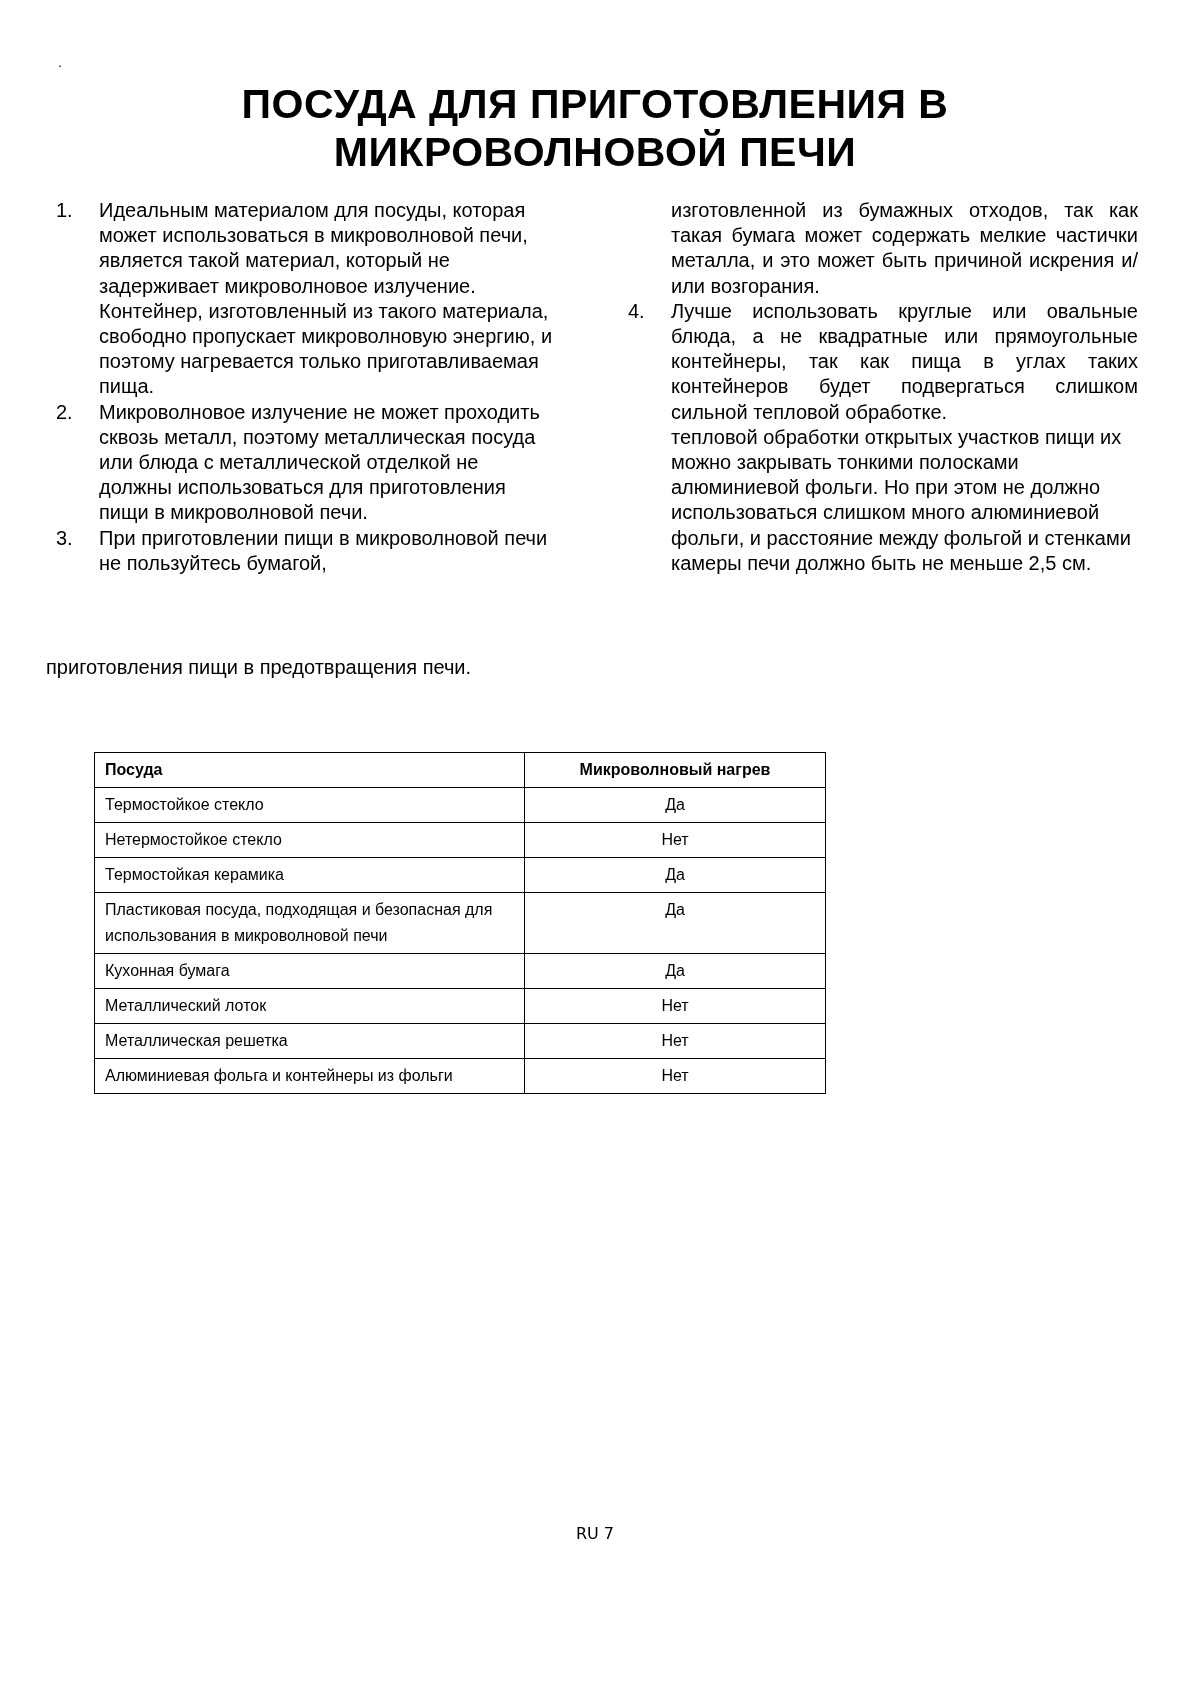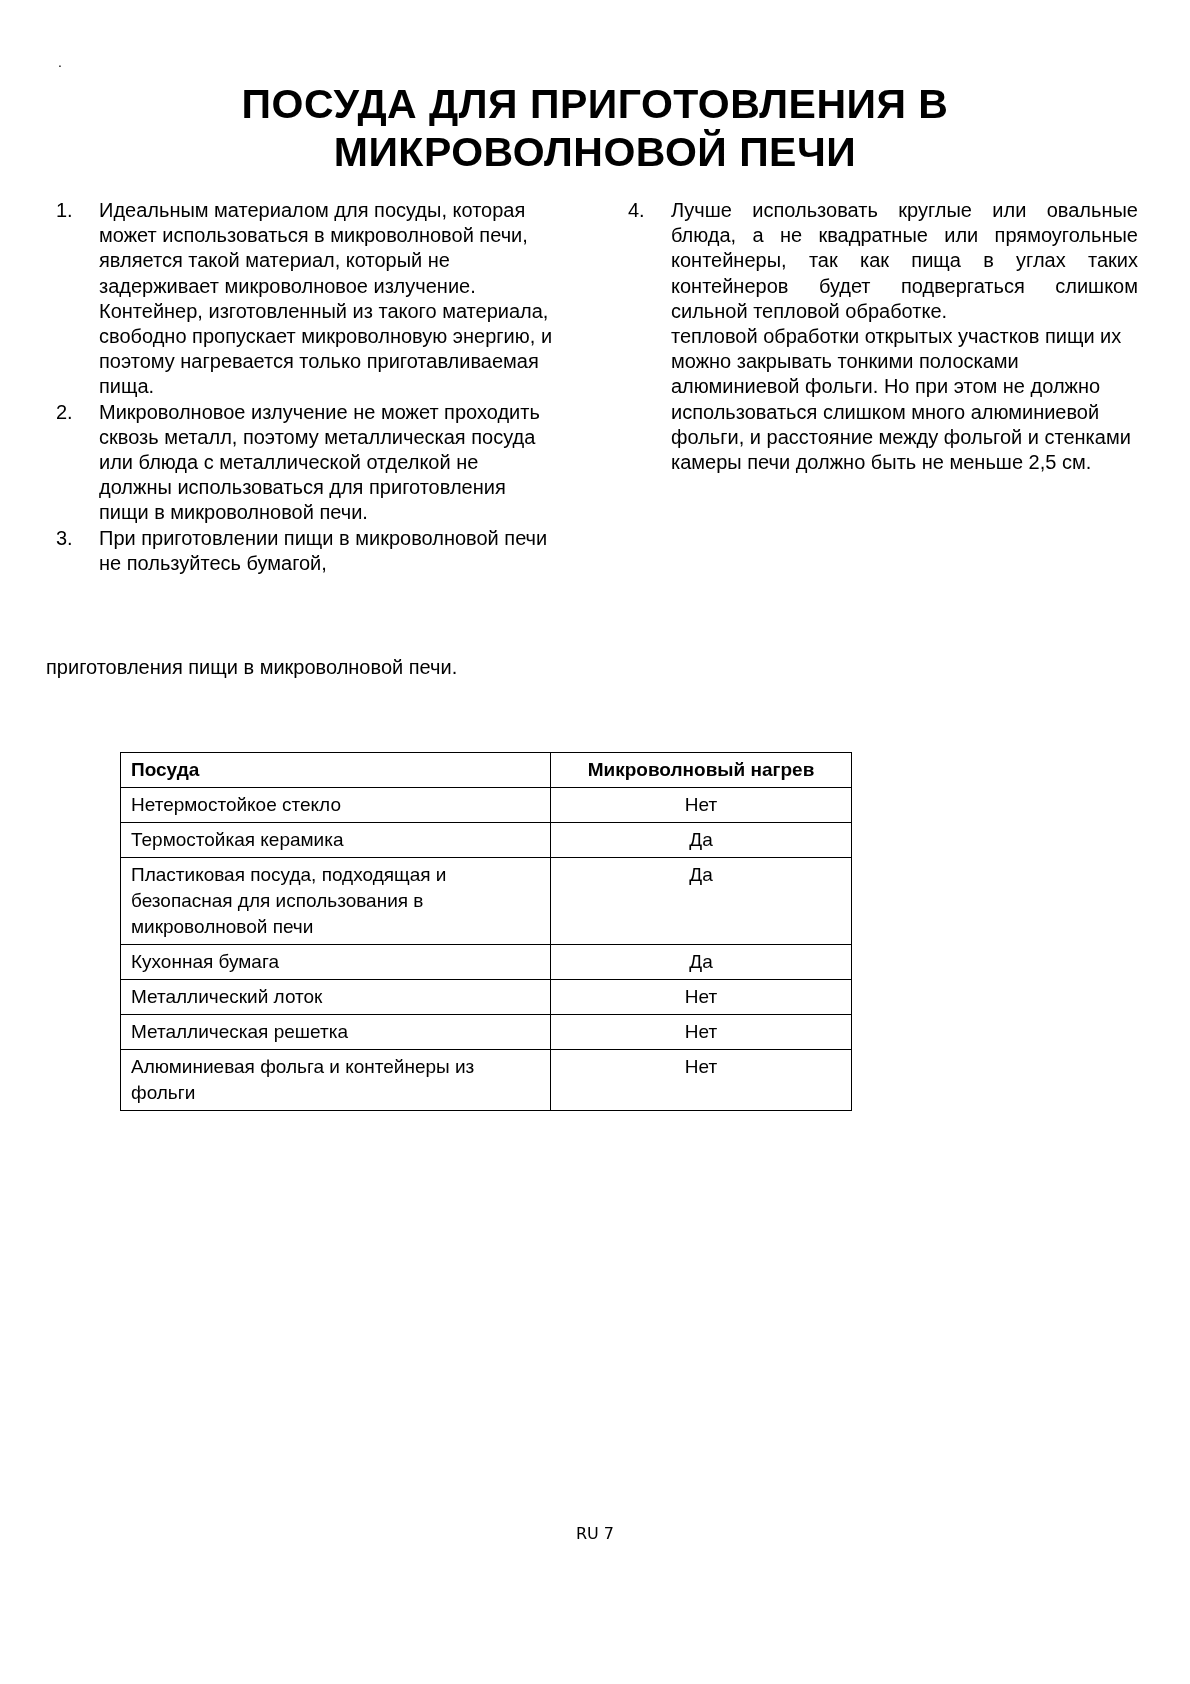"изготовленной из бумажных отходов, так" div.cont { html: none -> <div>изготовленной из бумажных отходов, так как такая бумага может содержать мелкие частички металла, и это может быть причиной искрения и/или возгорания.</div> }
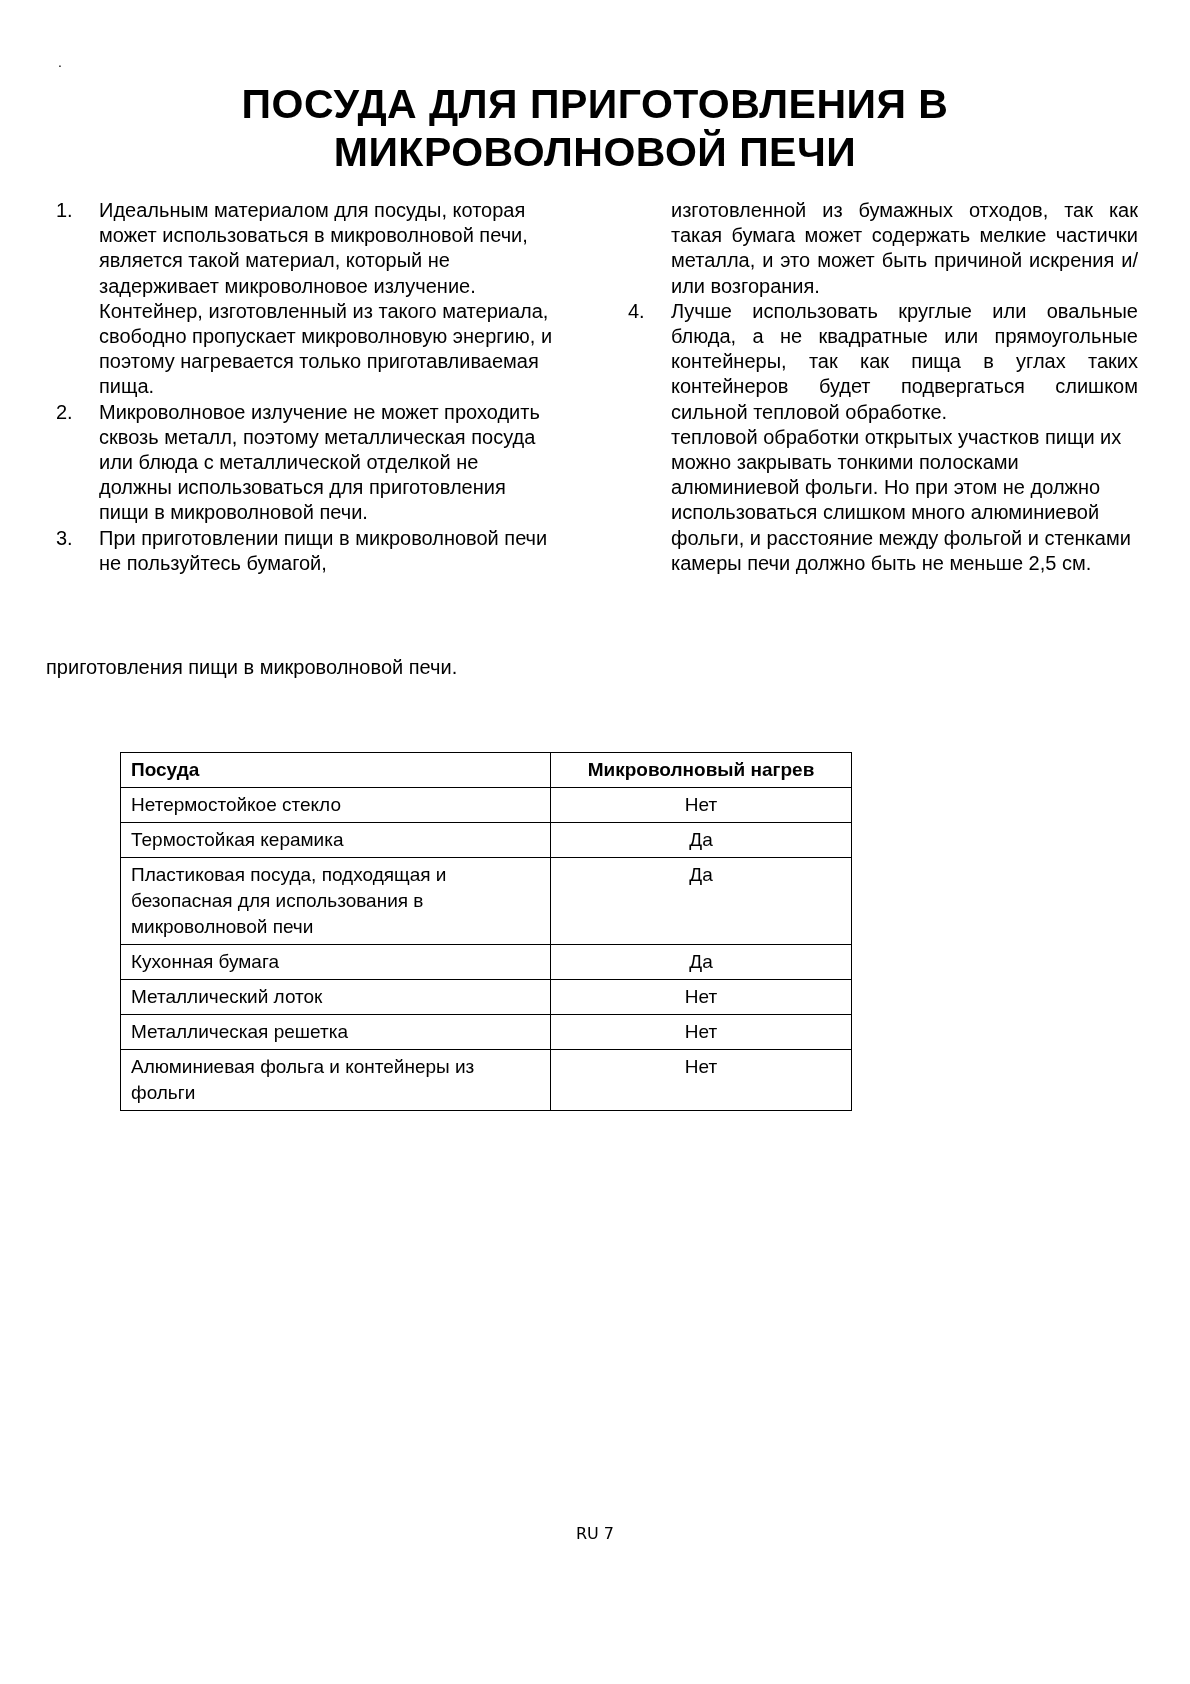"приготовления пищи в микроволновой печи." span { text: микроволновой -> предотвращения }
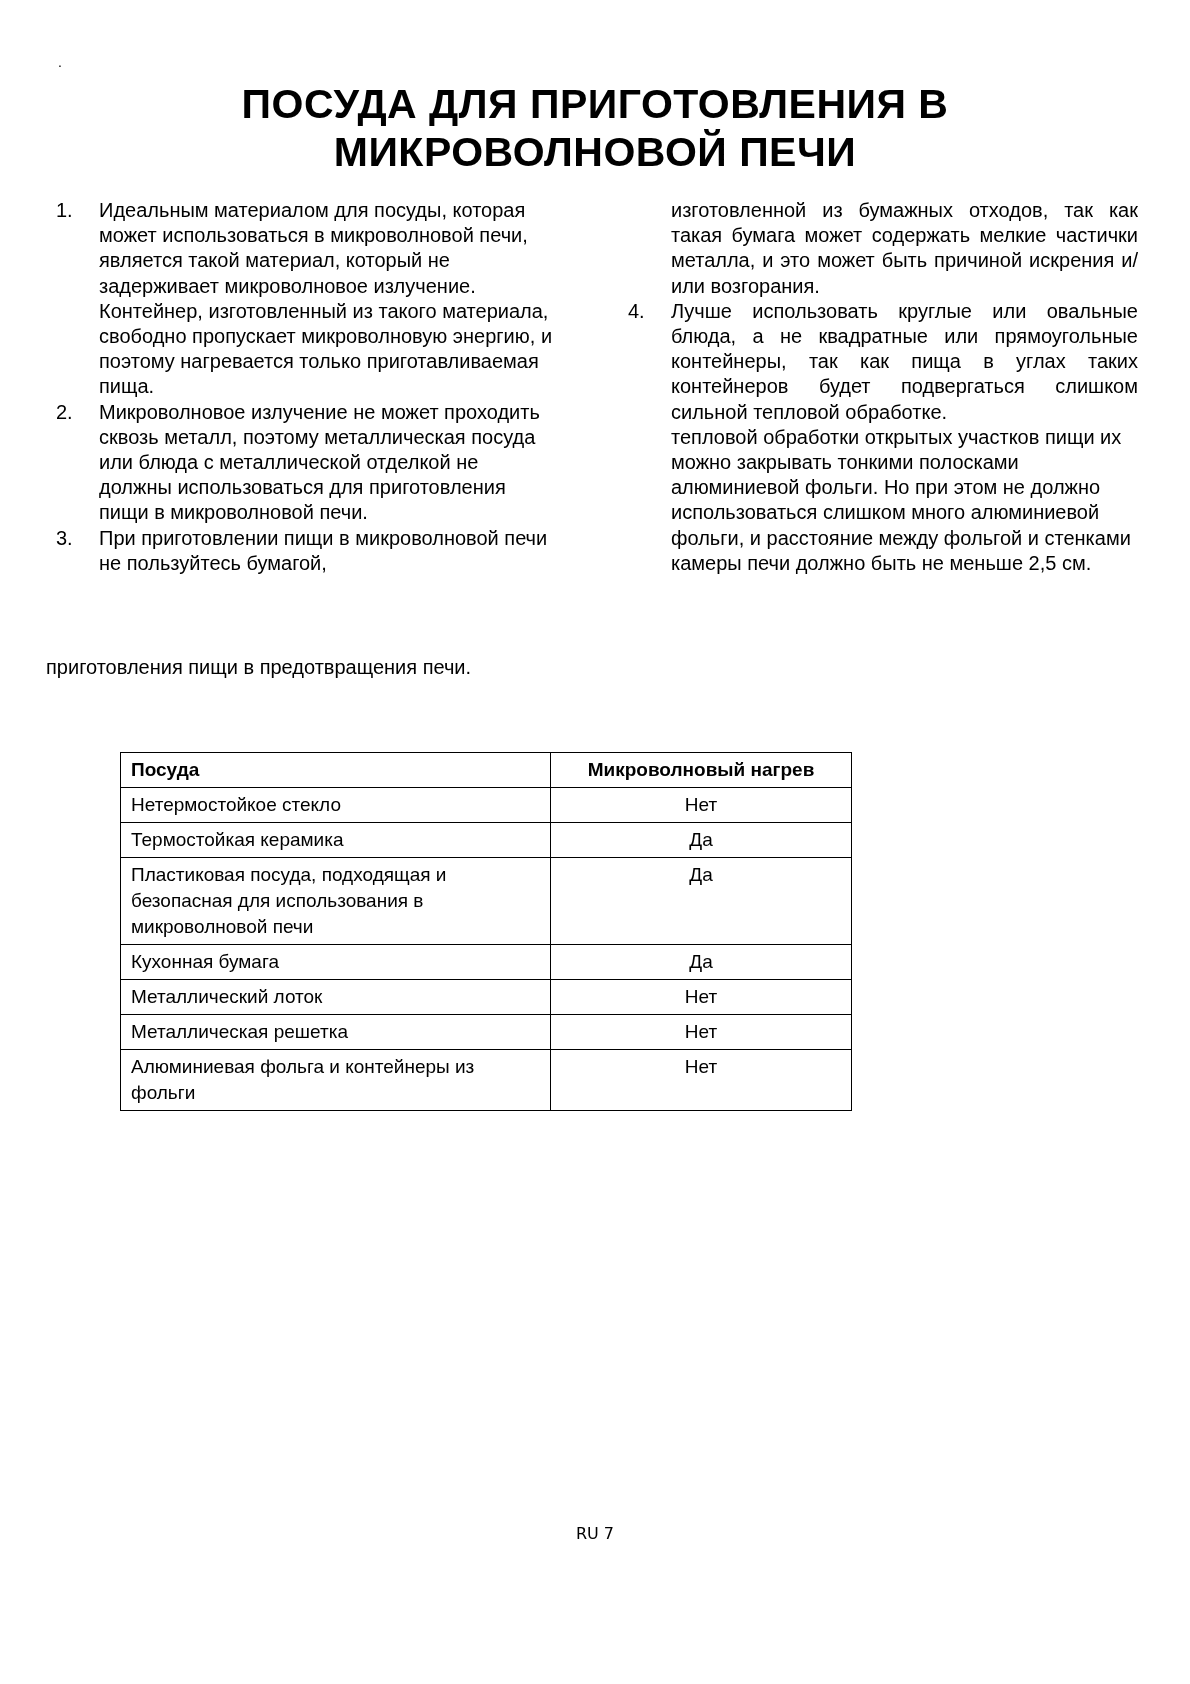"Посуда" table { font-size: 19px -> 16px; margin-left: 26px -> none }
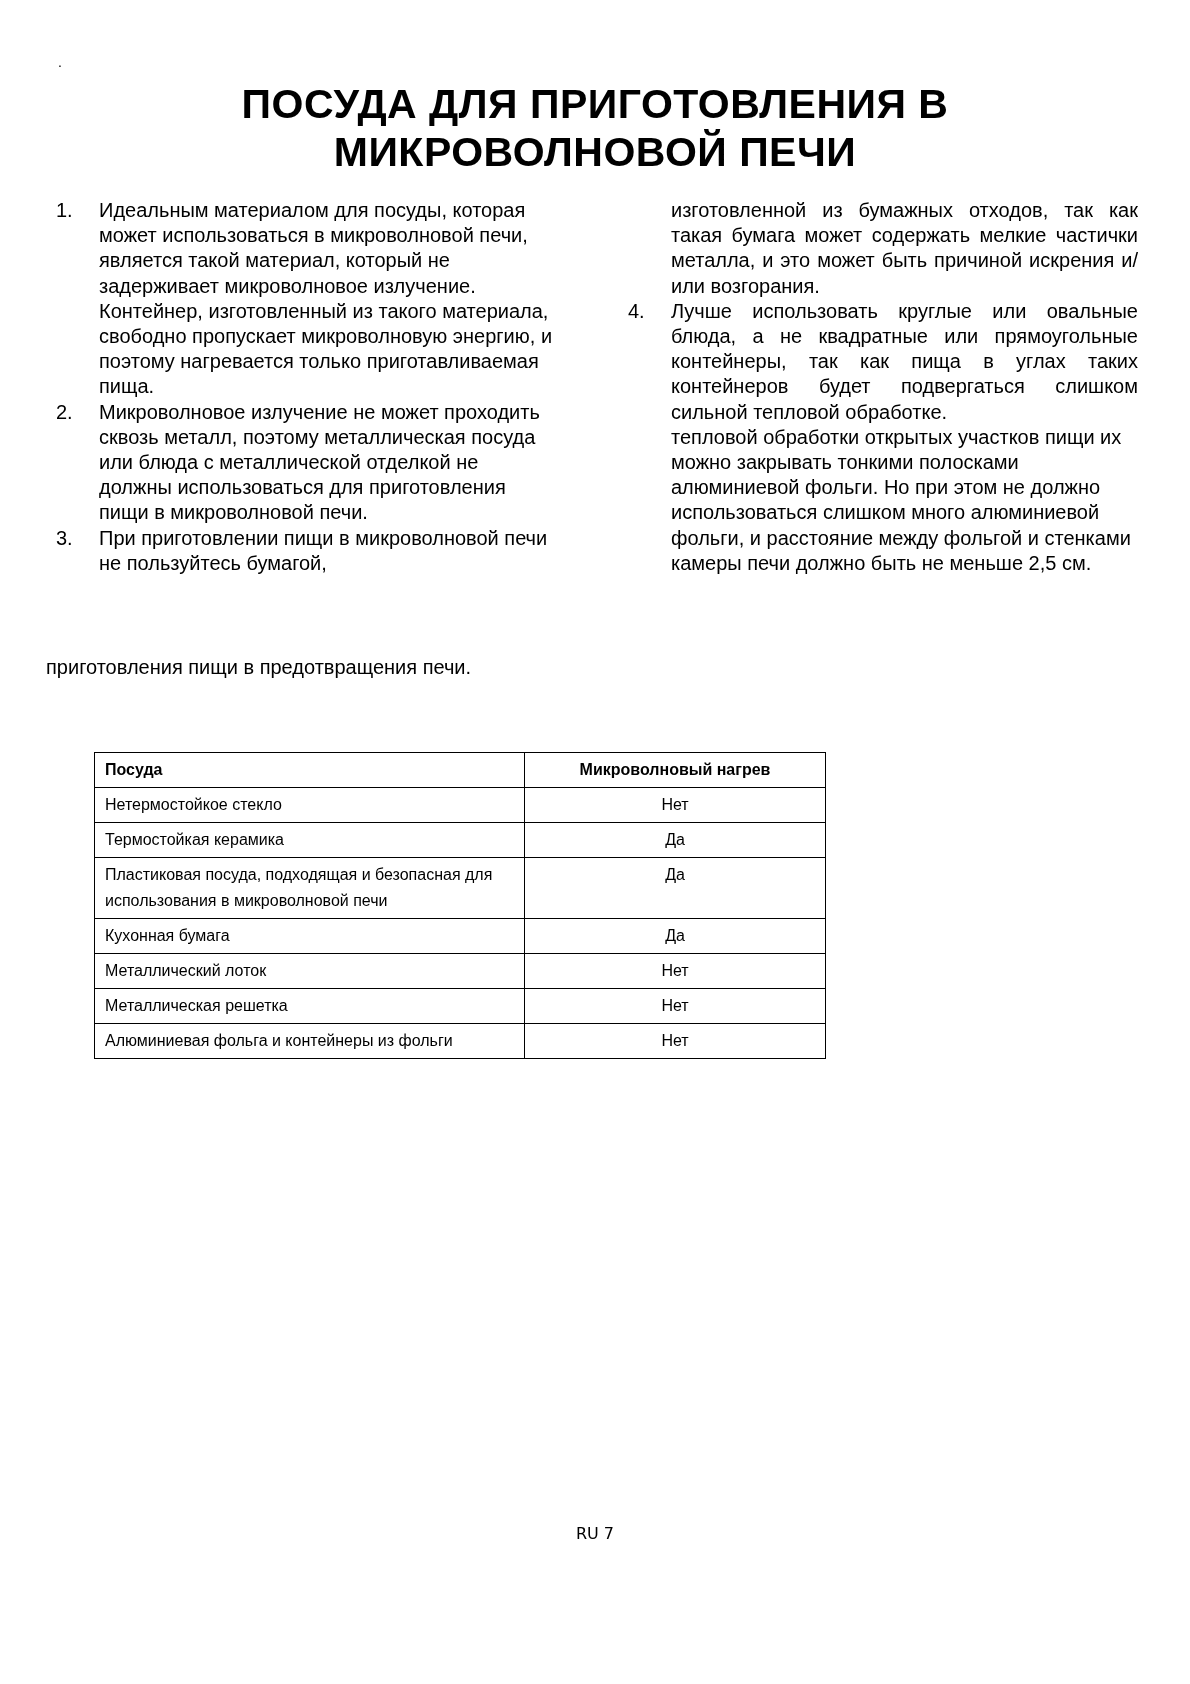"Термостойкое стекло" tr { html: none -> <tr> <td>Термостойкое стекло</td> <td>Да</td> </tr> }
